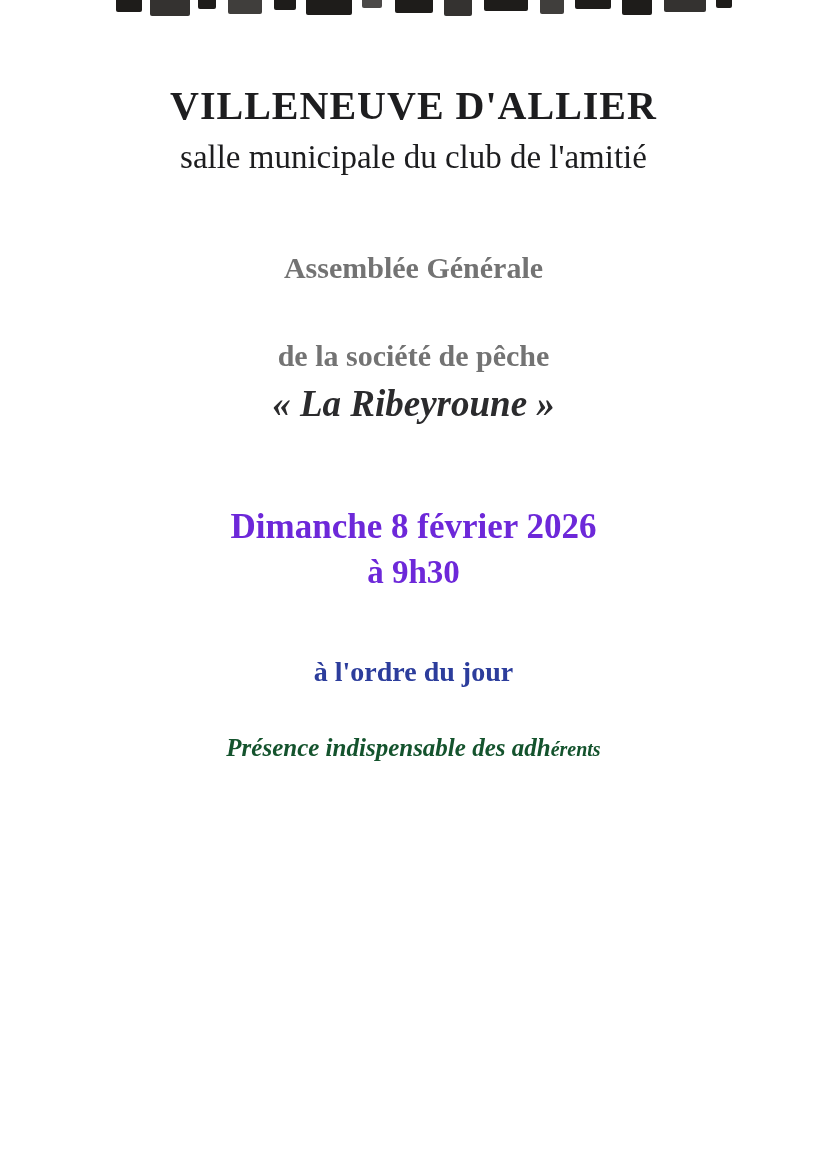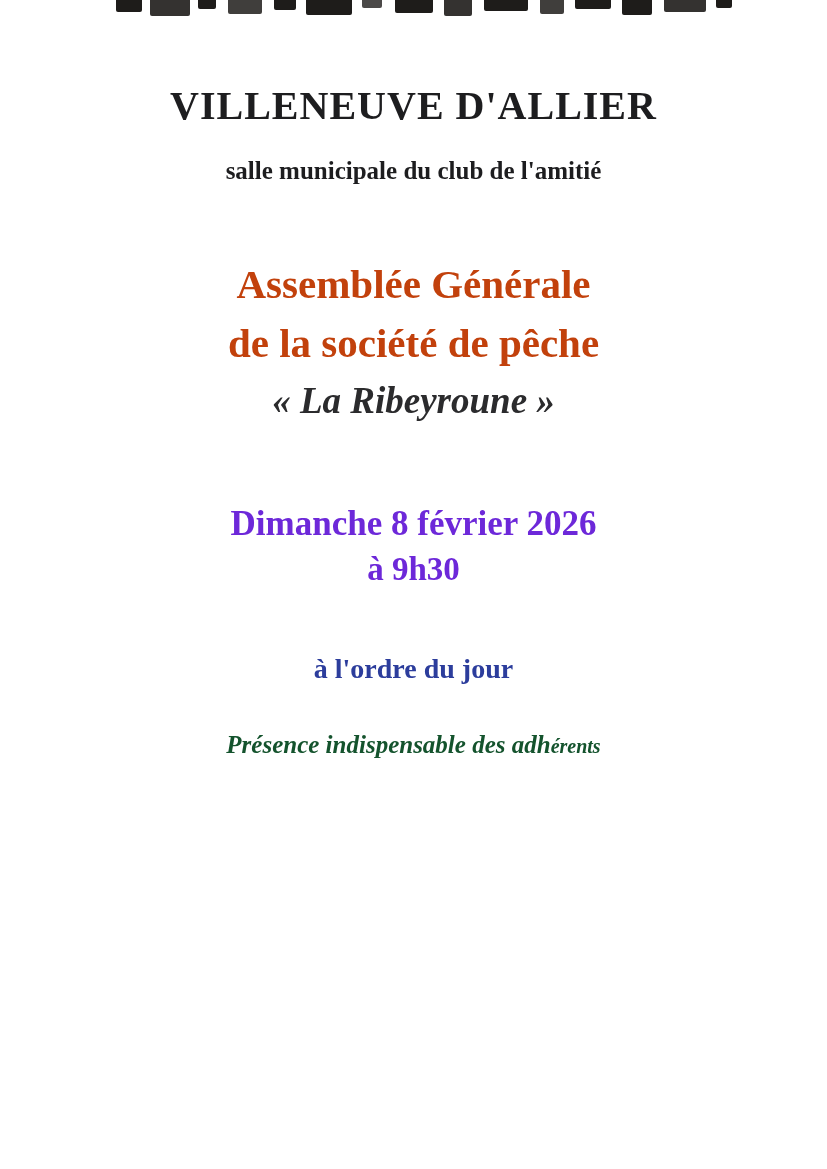"salle municipale du club de" .title-sub { font-size: 25px -> 33px; font-weight: bold -> normal; margin-top: 28px -> 10px }
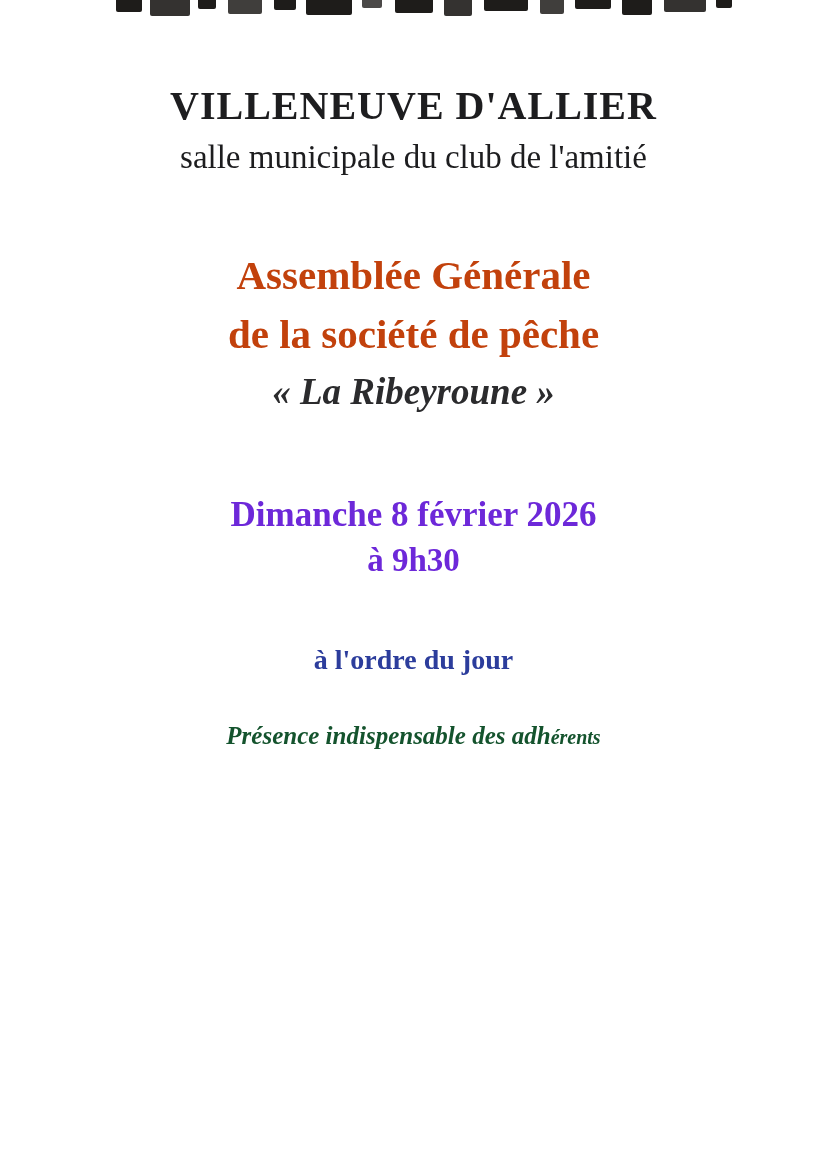"Assemblée Générale" .heading-red { color: #c2410c -> #737373; font-size: 41px -> 30px; margin-top: none -> 44px }
